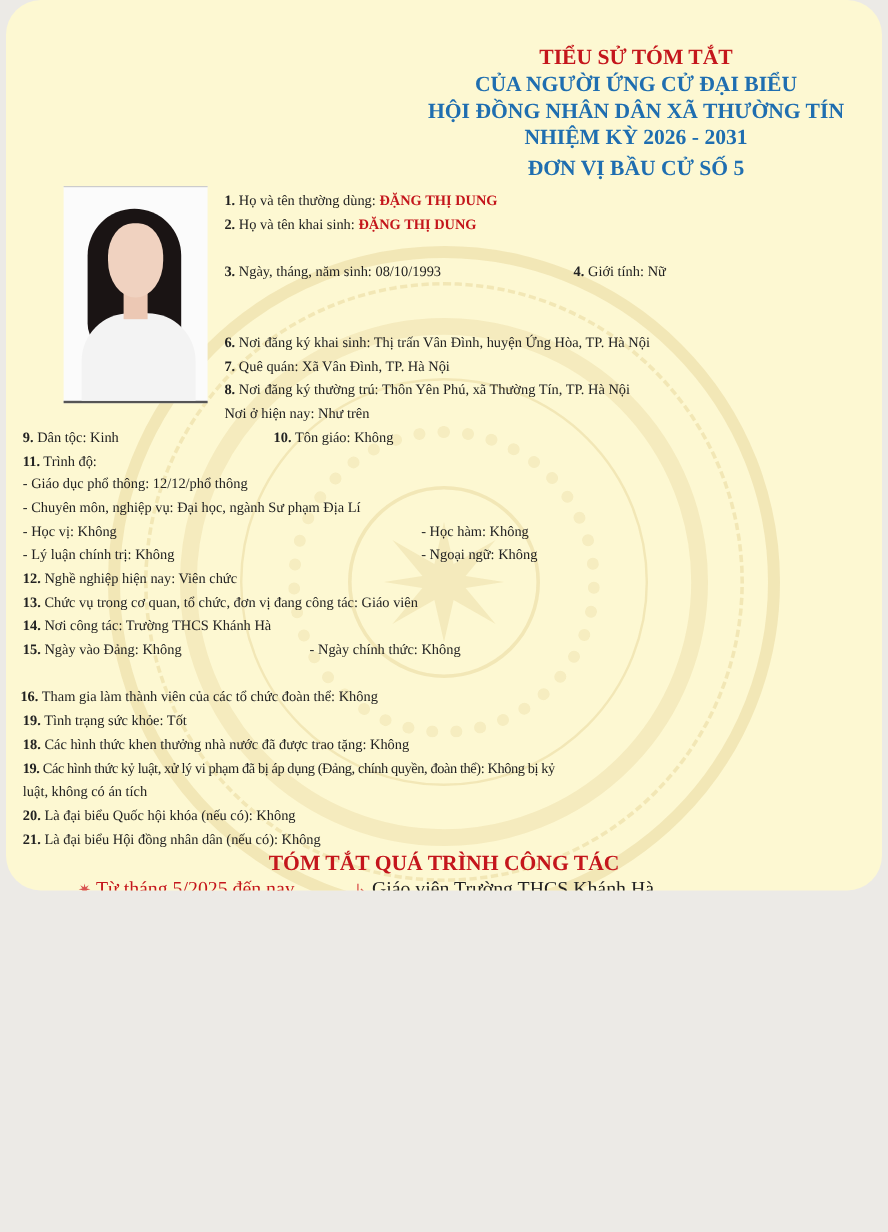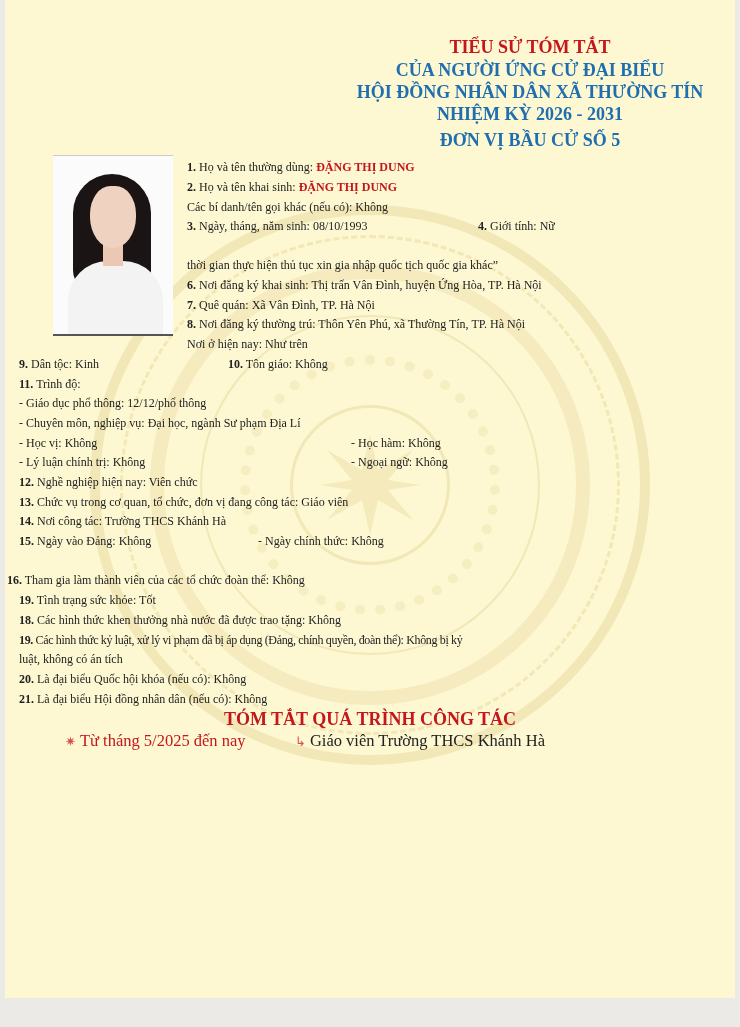"TIỂU SỬ TÓM TẮT" .page { border-radius: none -> 29px; height: 998px -> 742px }
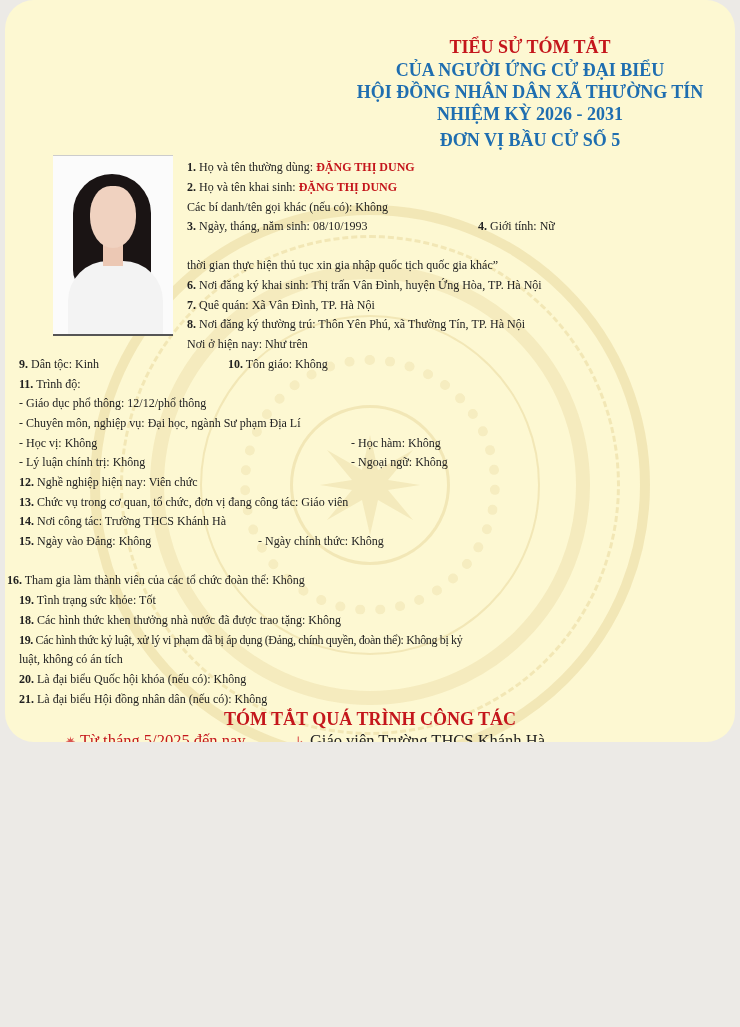"Các bí danh/tên gọi khác" div.line { html: <div> <span>Các bí danh/tên gọi khác (nếu có): </span><span>Không</span> </div> -> none }
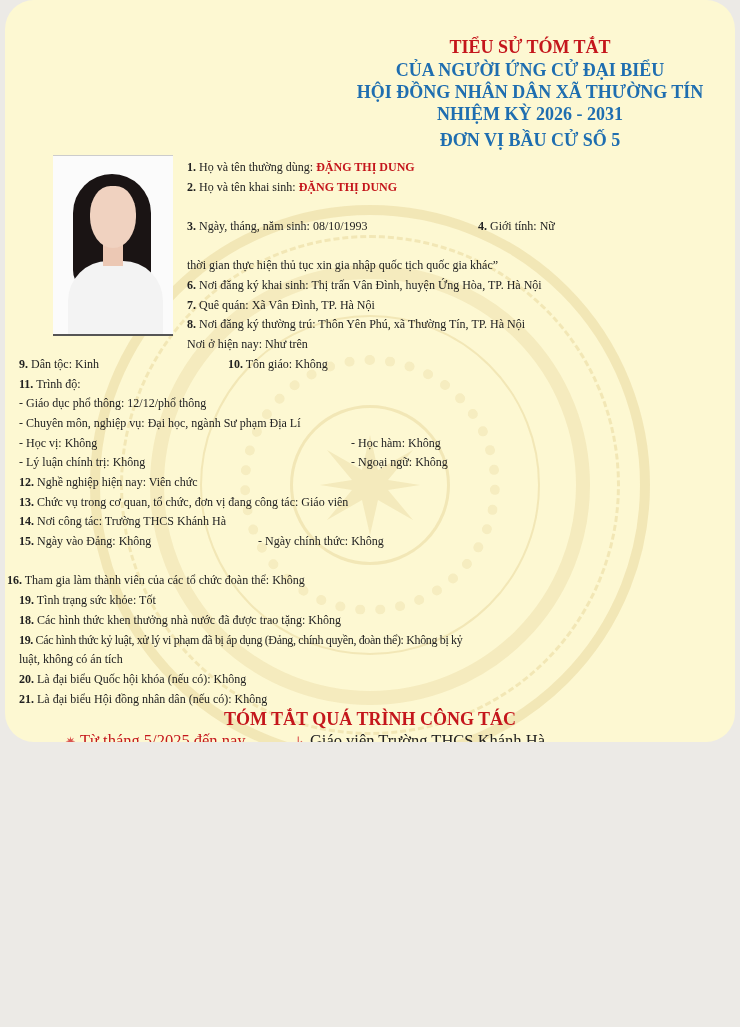"thời gian thực hiện thủ" div.line { html: <div>thời gian thực hiện thủ tục xin gia nhập quốc tịch quốc gia khác”</div> -> none }
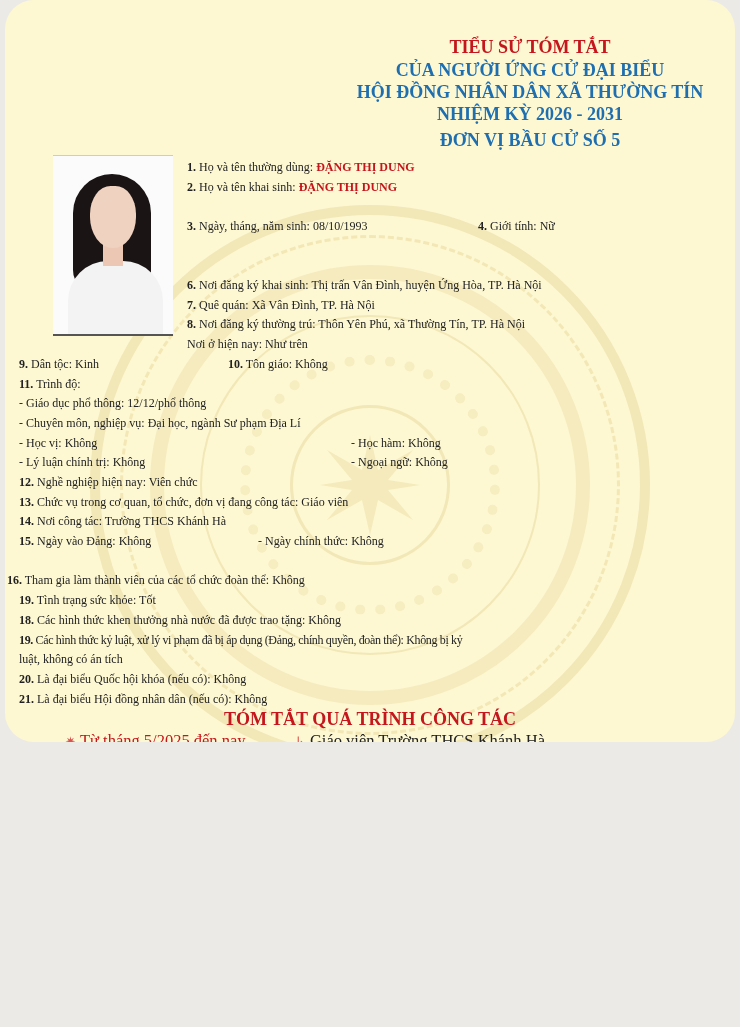"16. Tham gia làm thành" div.line { left: 2px -> 12px }
